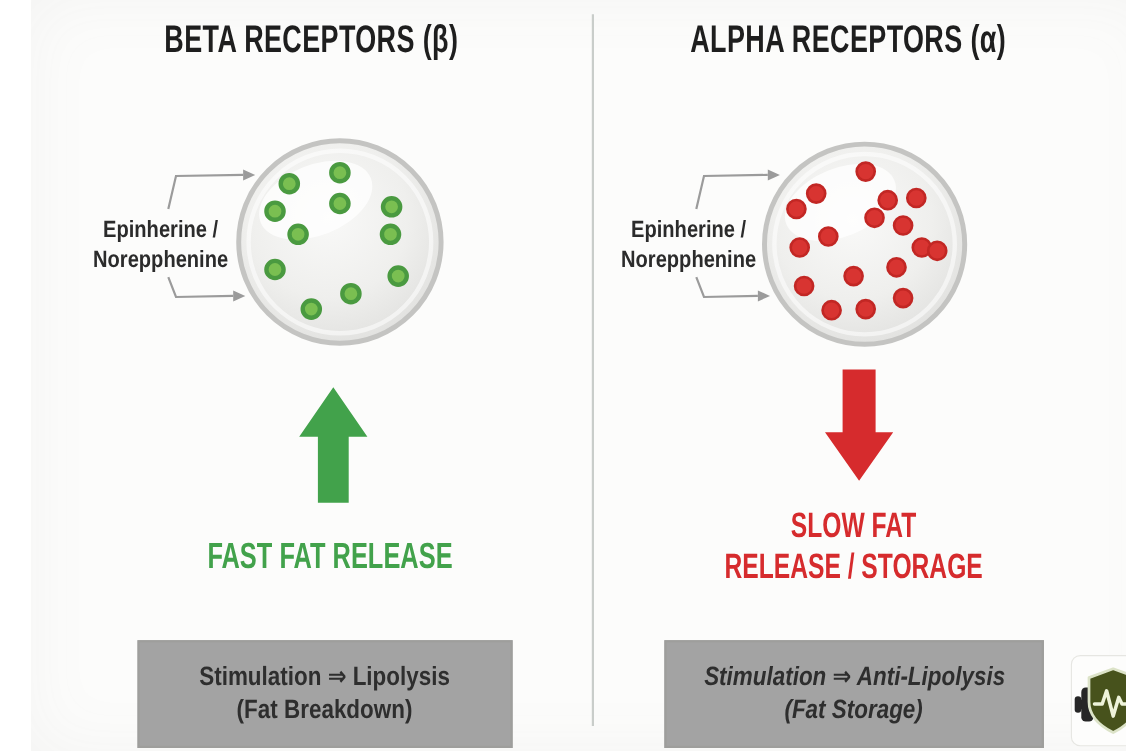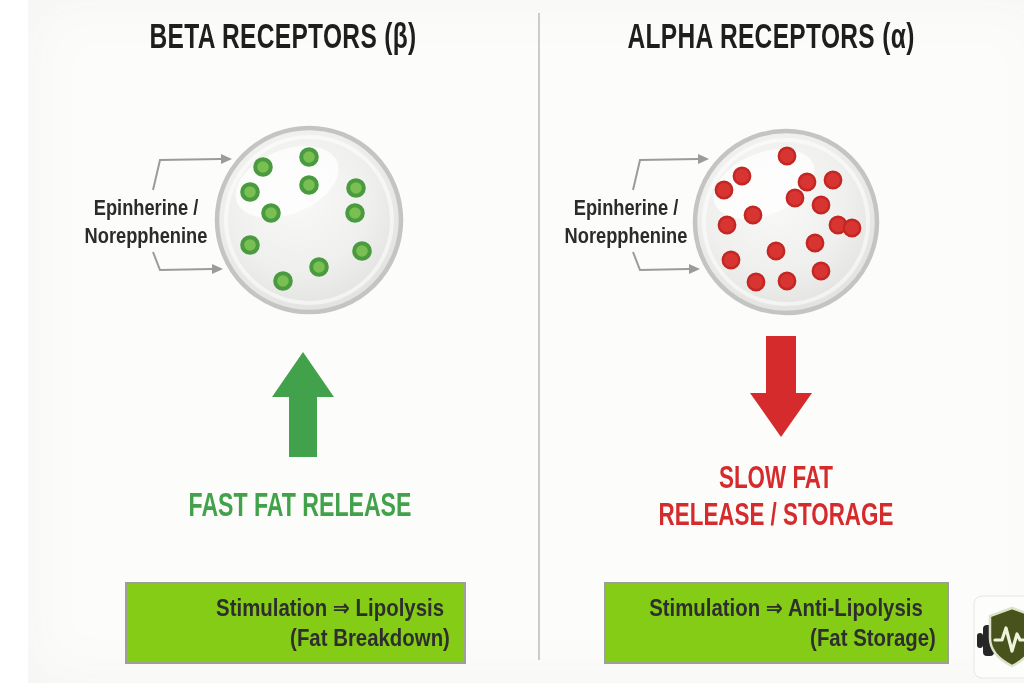"Stimulation ⇒ Lipolysis" .caption-box { align-items: flex-end -> center; background: #84cc16 -> #a3a3a3; height: 82px -> 98px }
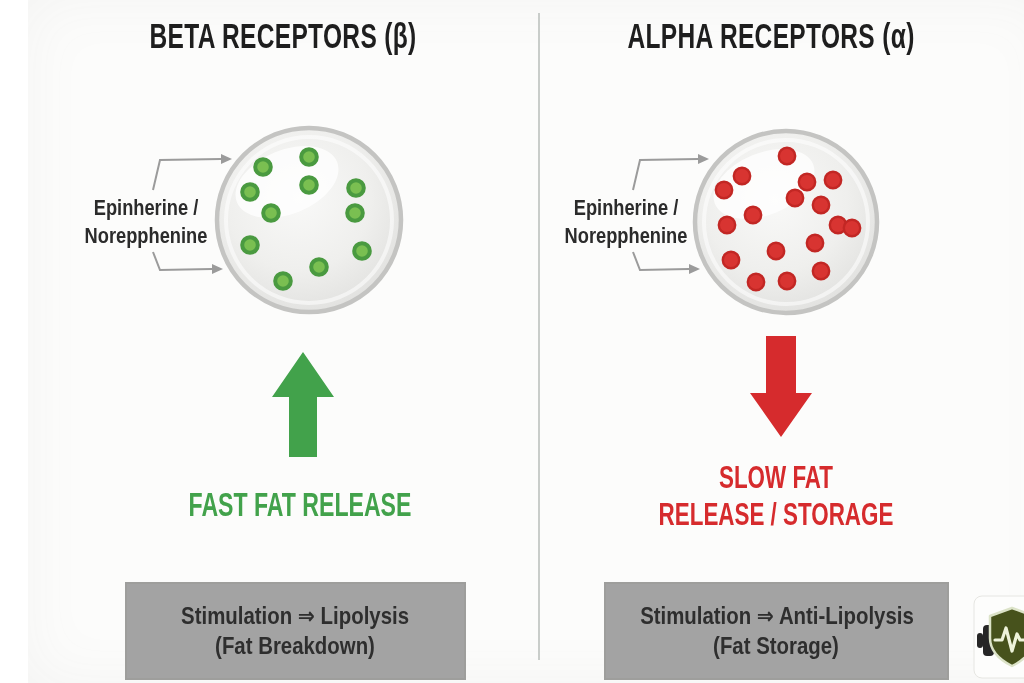"Stimulation ⇒ Anti-Lipolysis" .caption-box.right { font-style: none -> italic }
